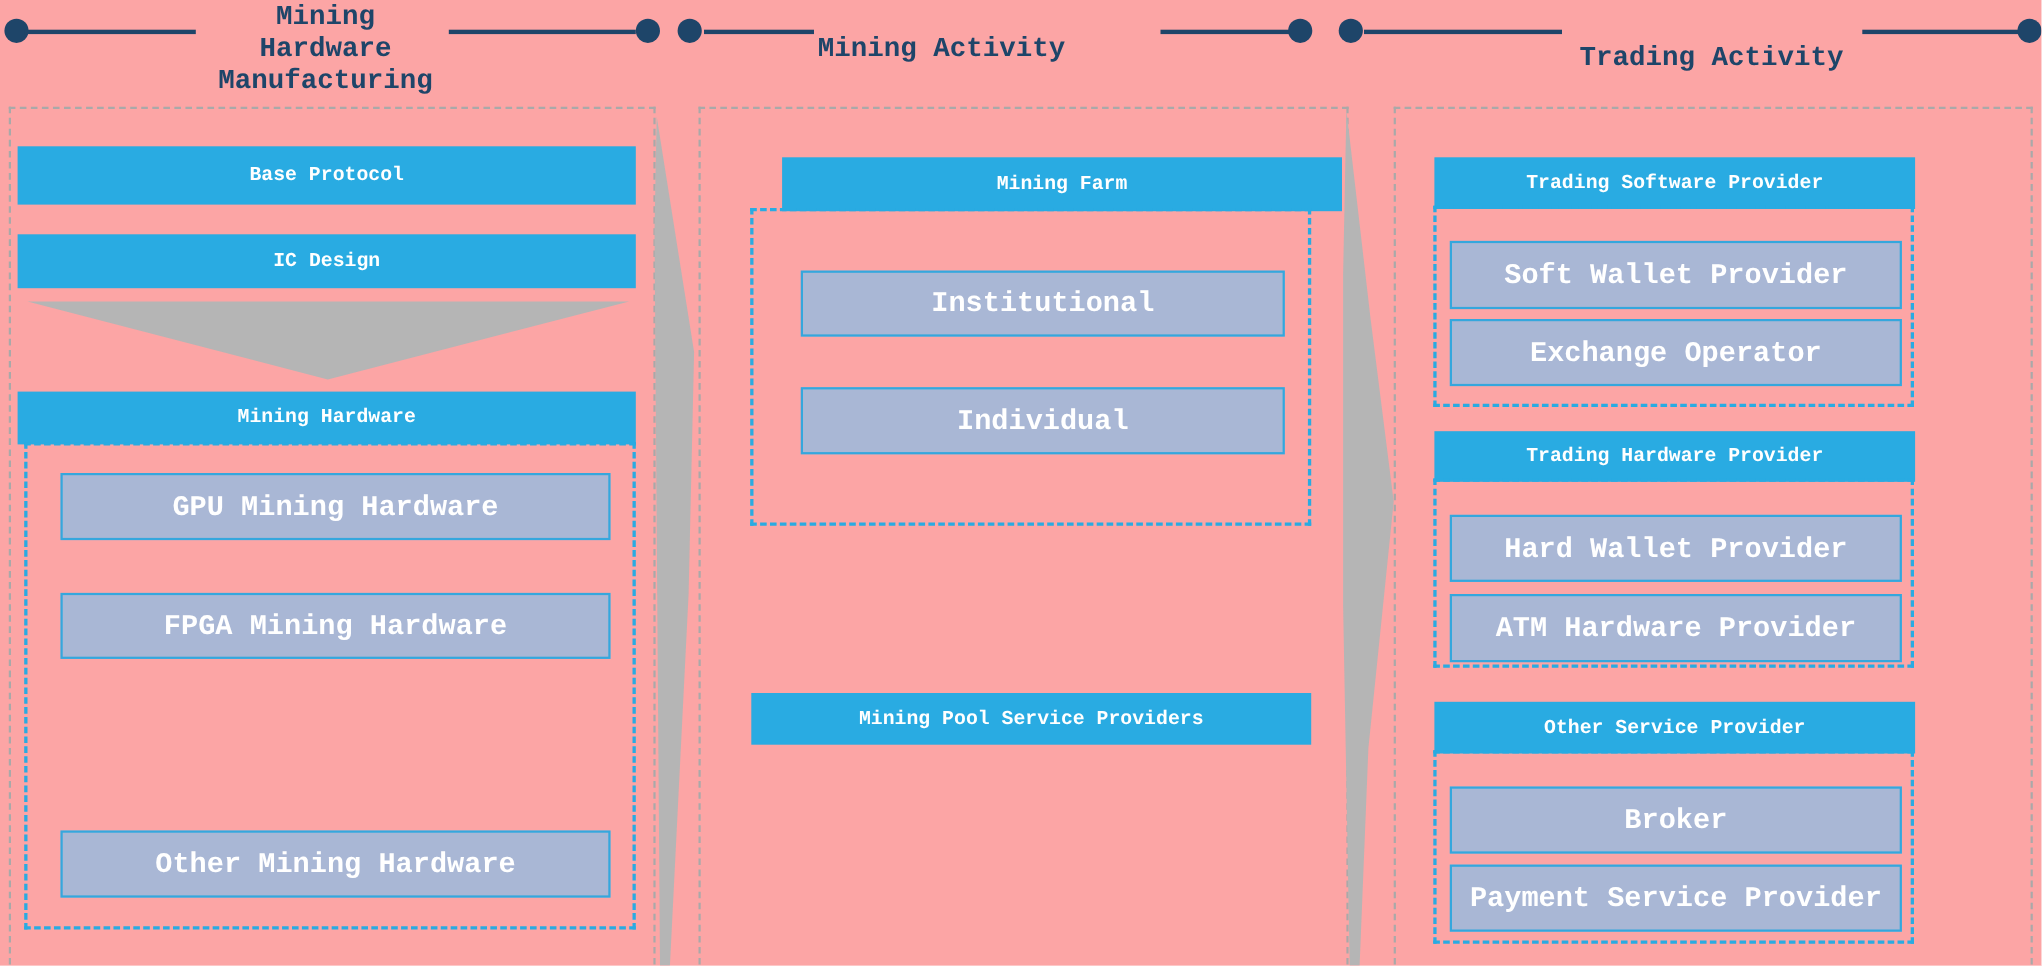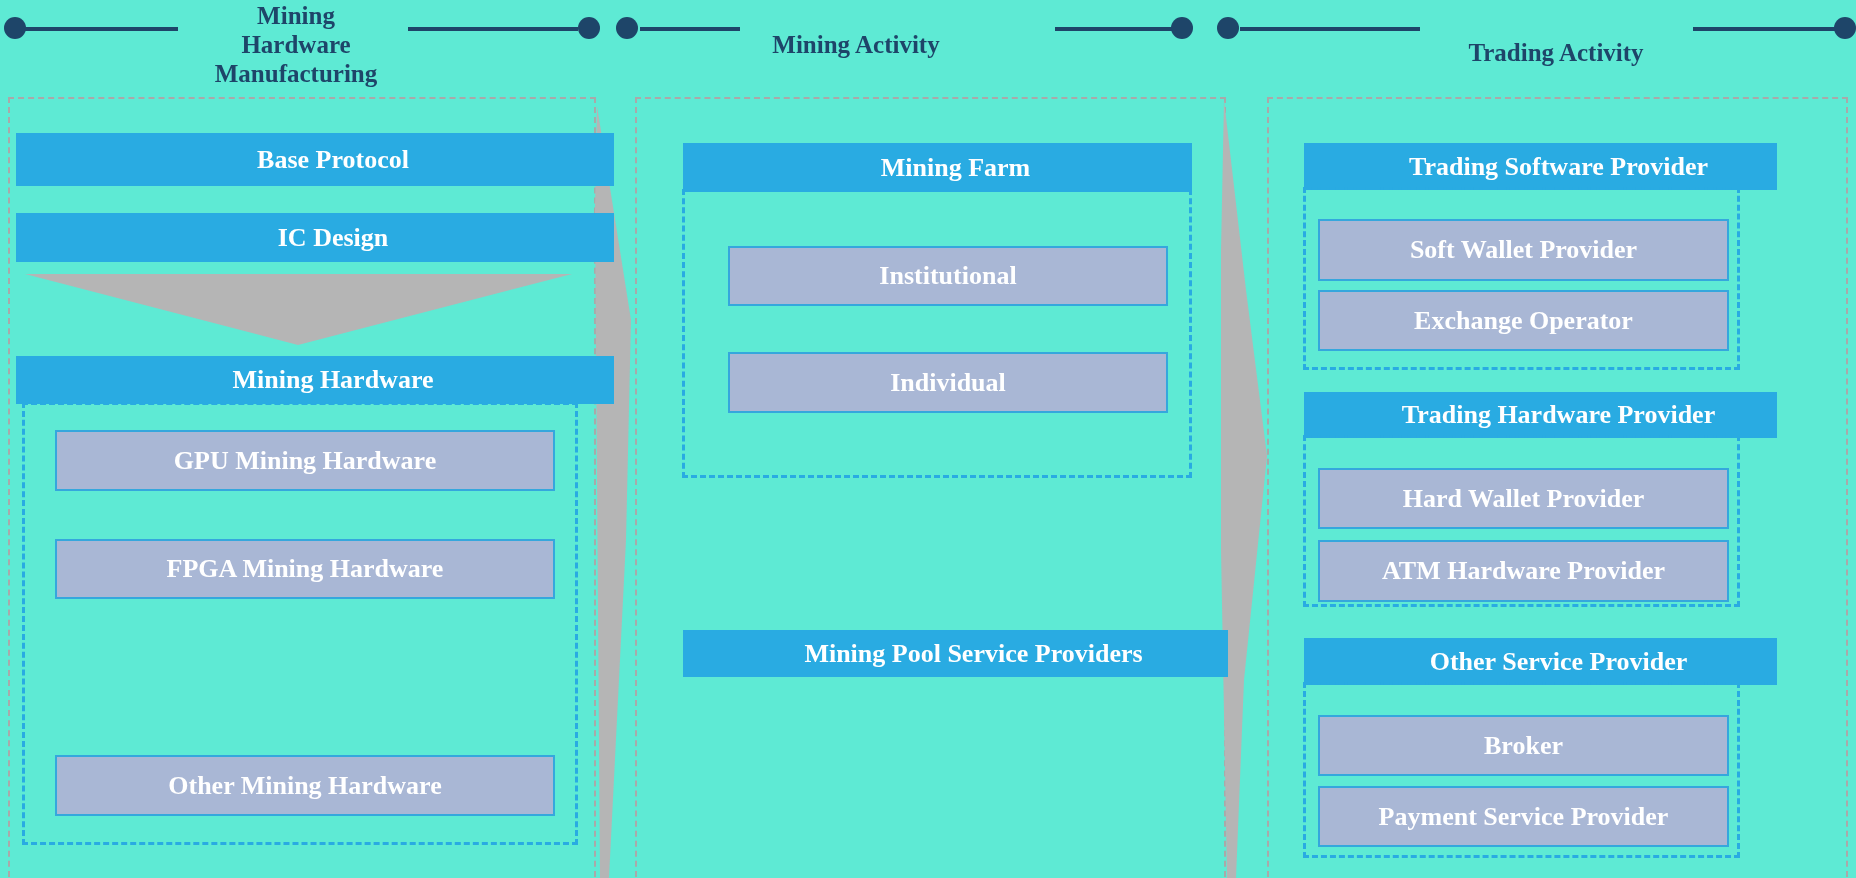"Mining" .canvas { background: #5eead4 -> #fca5a5; font-family: Liberation Serif, serif -> Liberation Mono, monospace }
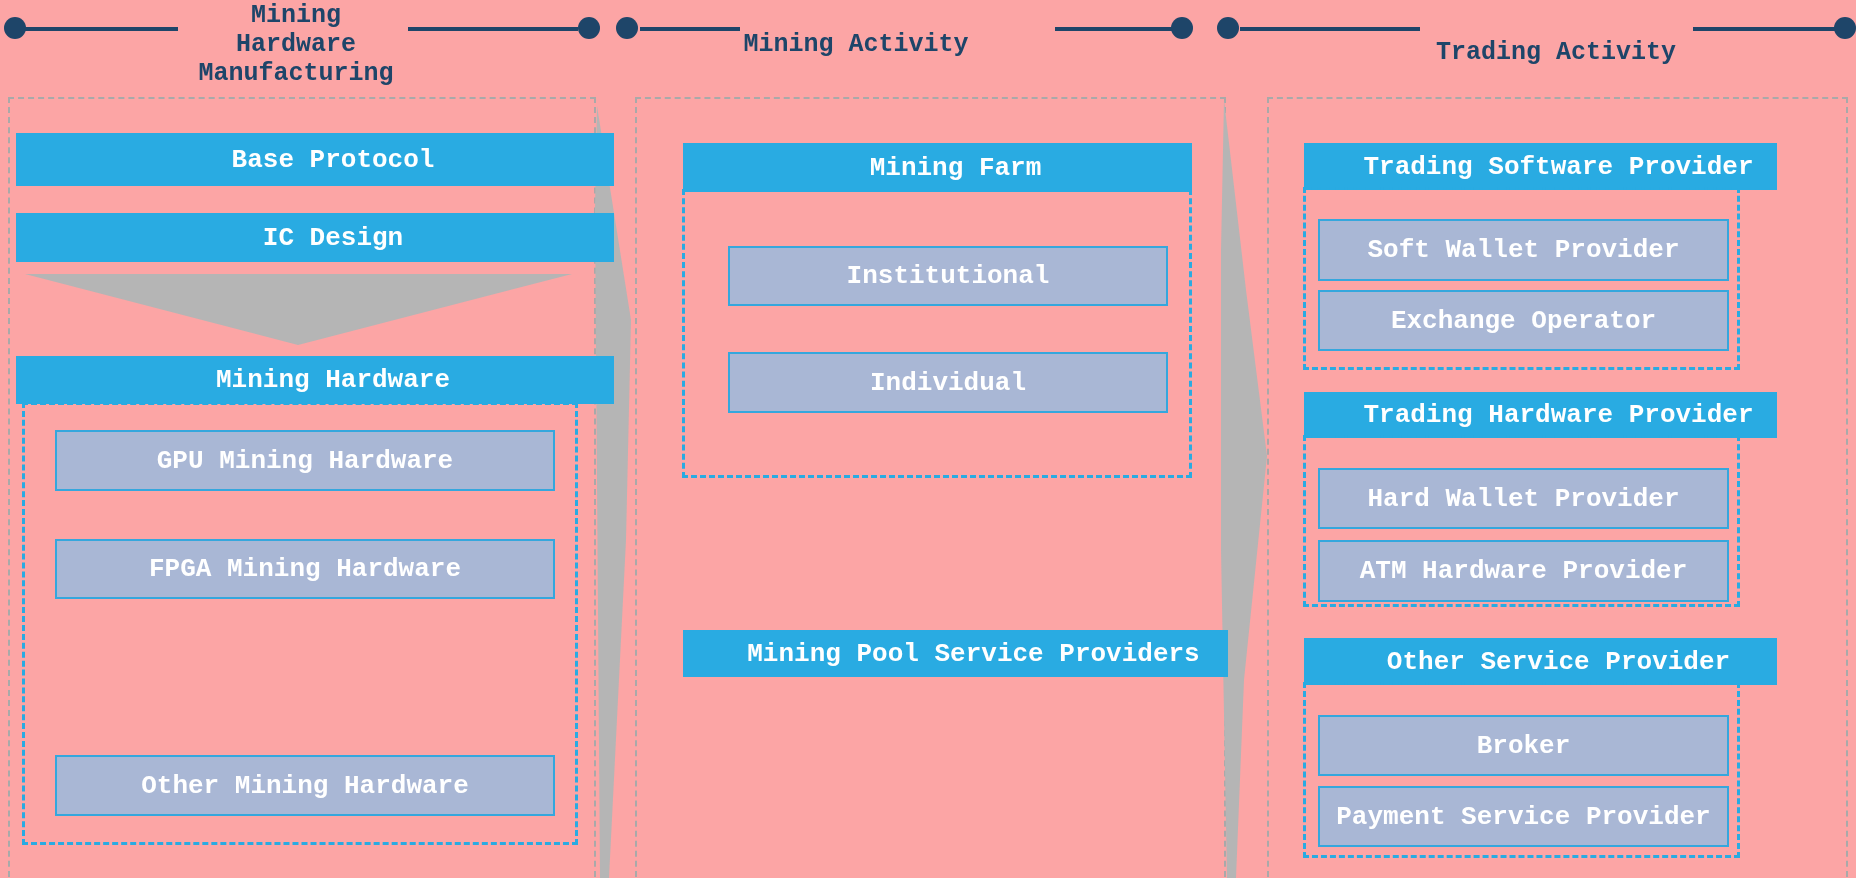"Base Protocol" .bar { font-size: 26px -> 18px; padding-left: 36px -> none }
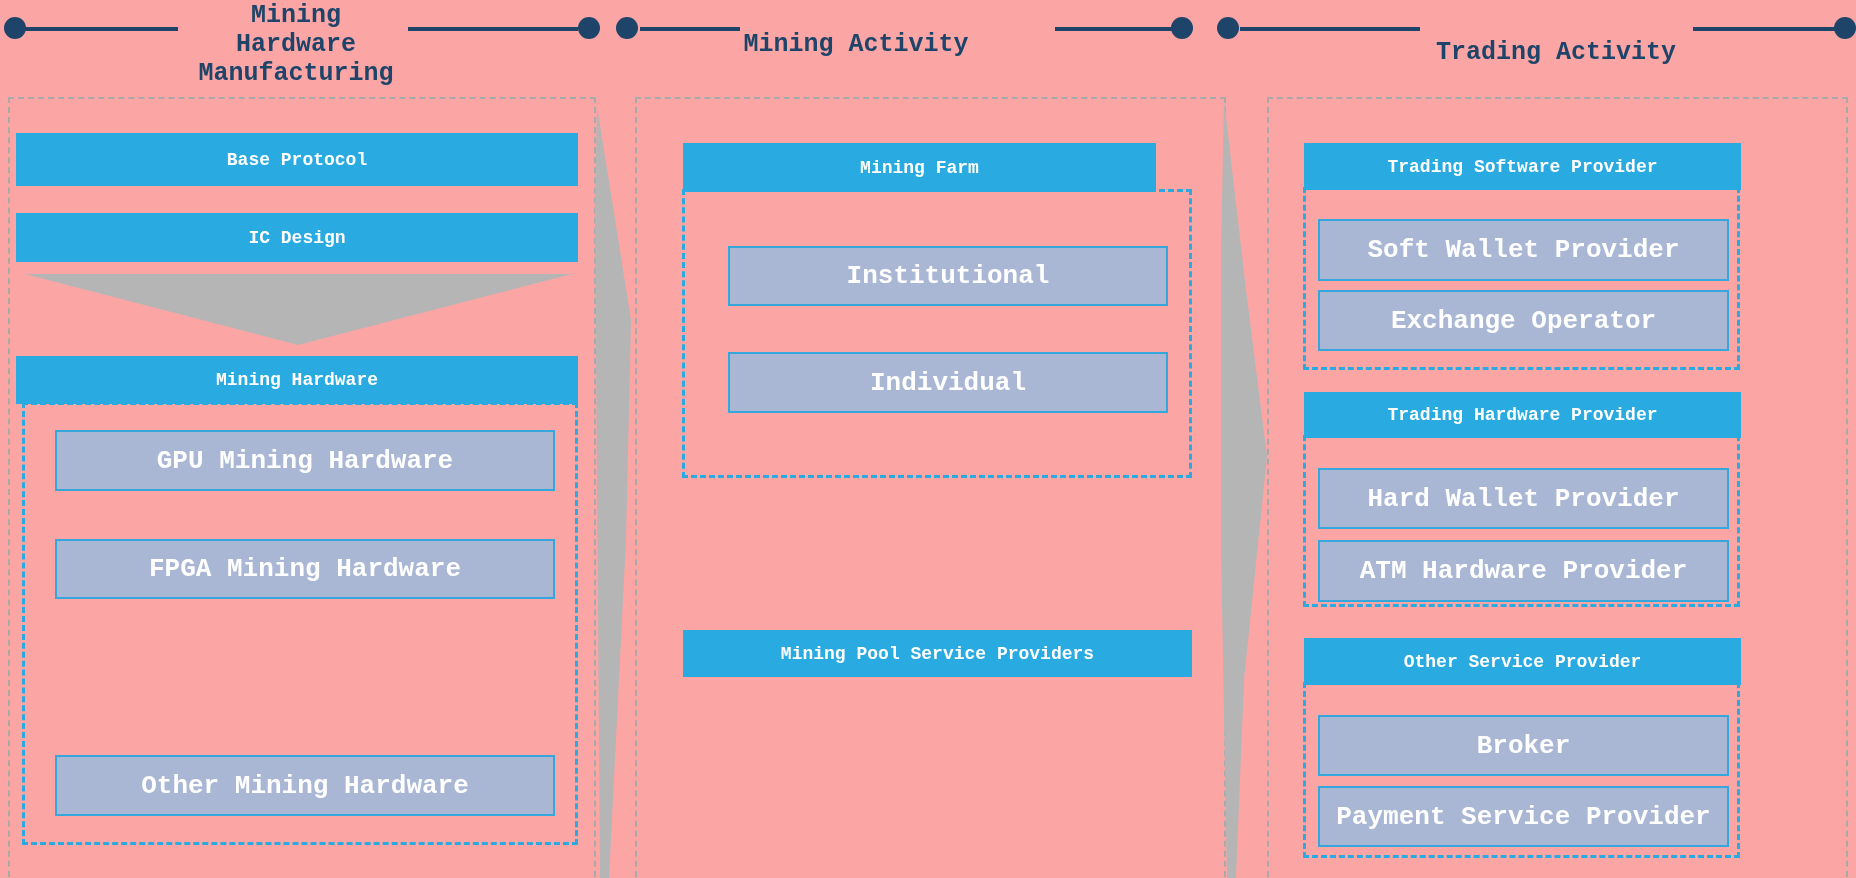"Mining Farm" div.bar { left: 683px -> 711px; width: 473px -> 509px }
